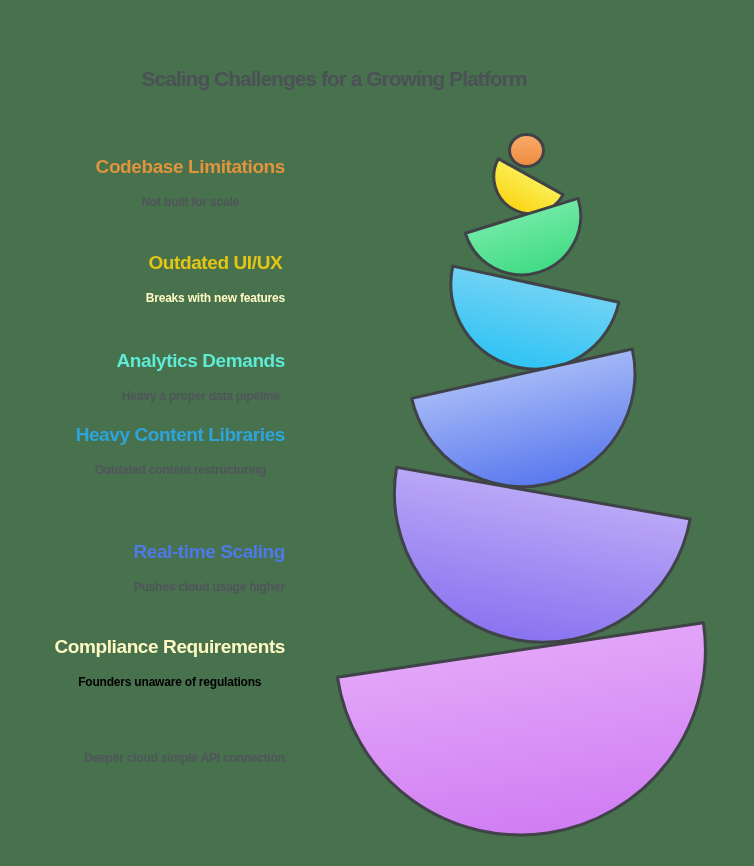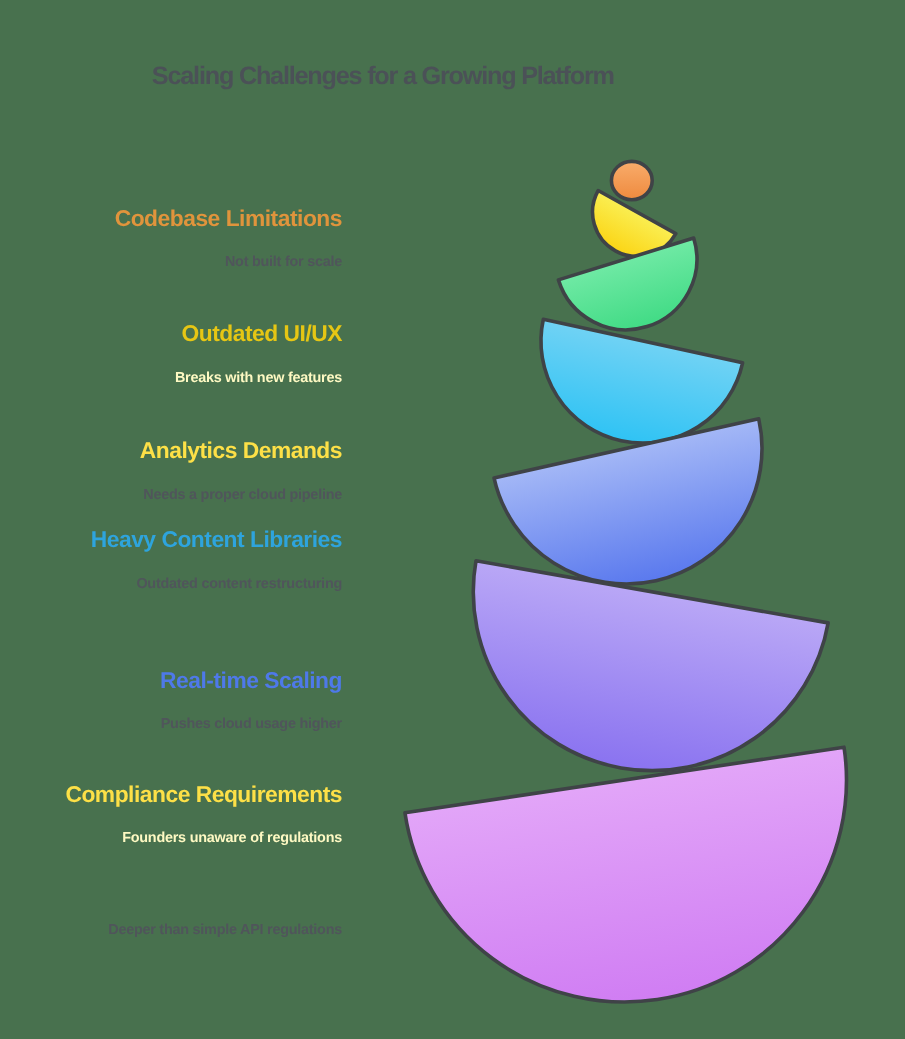"Scaling Challenges for a Growing" .page-title { margin: 0 -> 15px }
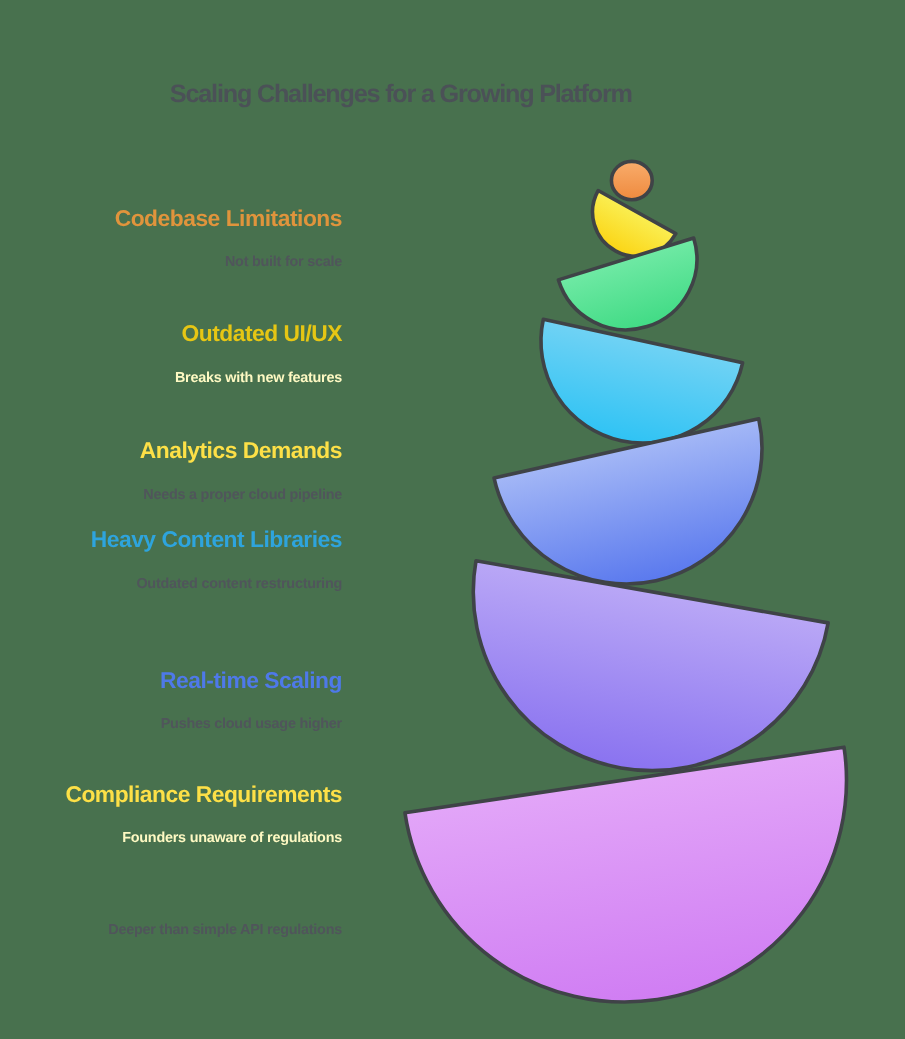"Codebase Limitations" .item { margin-top: 16px -> none; text-align: right -> center }
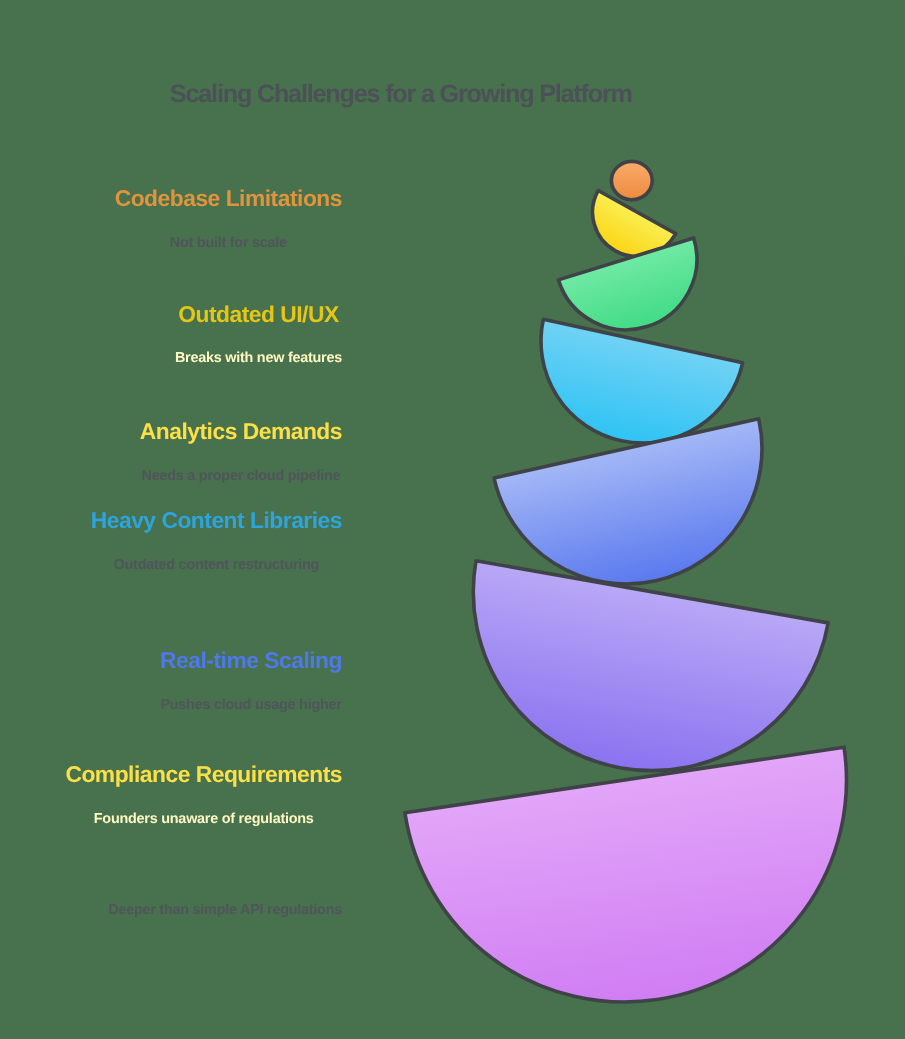"Analytics Demands" div.item-label { color: #fde047 -> #5eead4 }
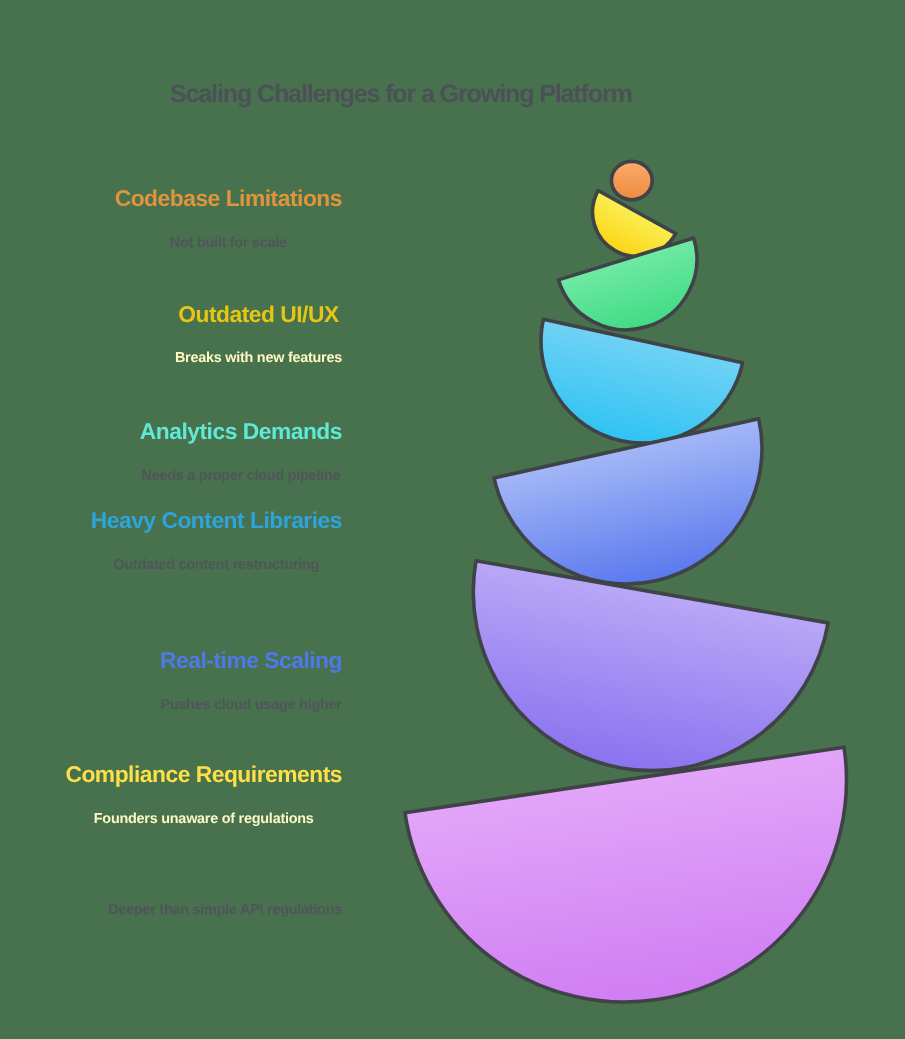"Needs a proper cloud pipeline" div.item-sub { text: Needs a proper cloud -> Heavy a proper data }
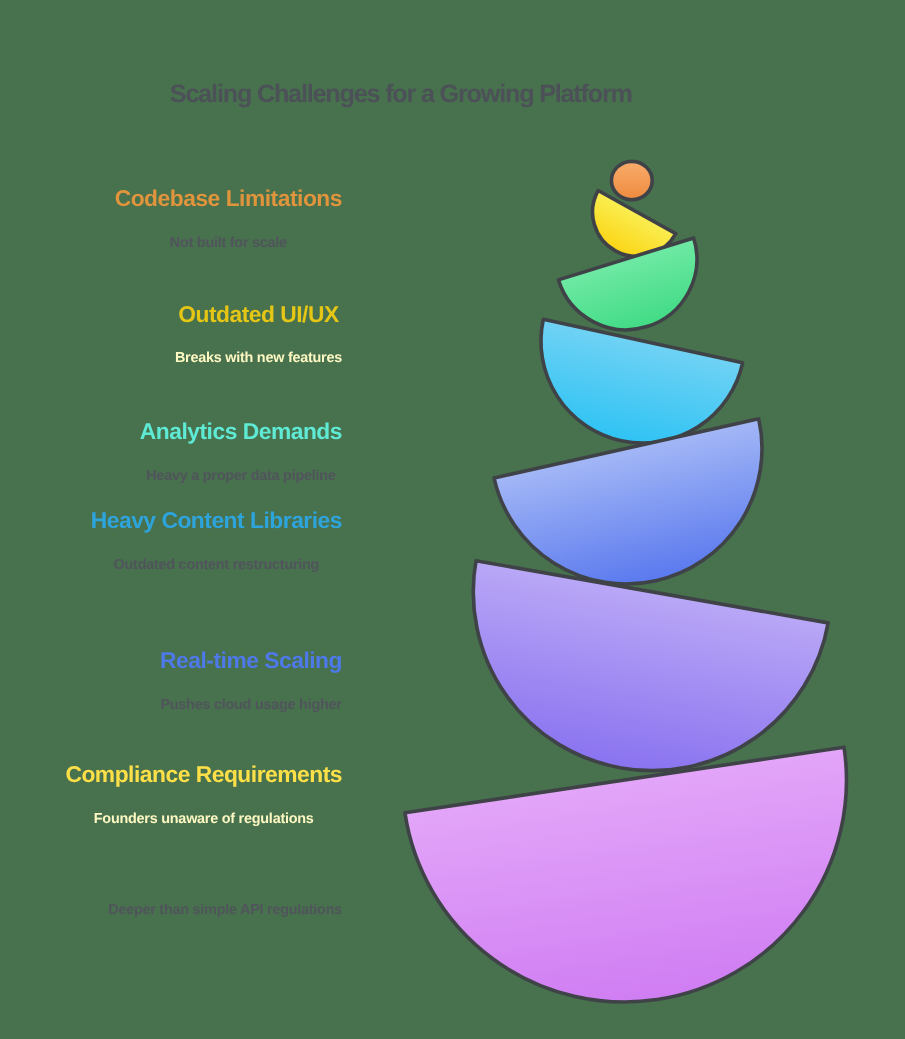"Compliance Requirements" div.item-label { color: #fde047 -> #fef9c3 }
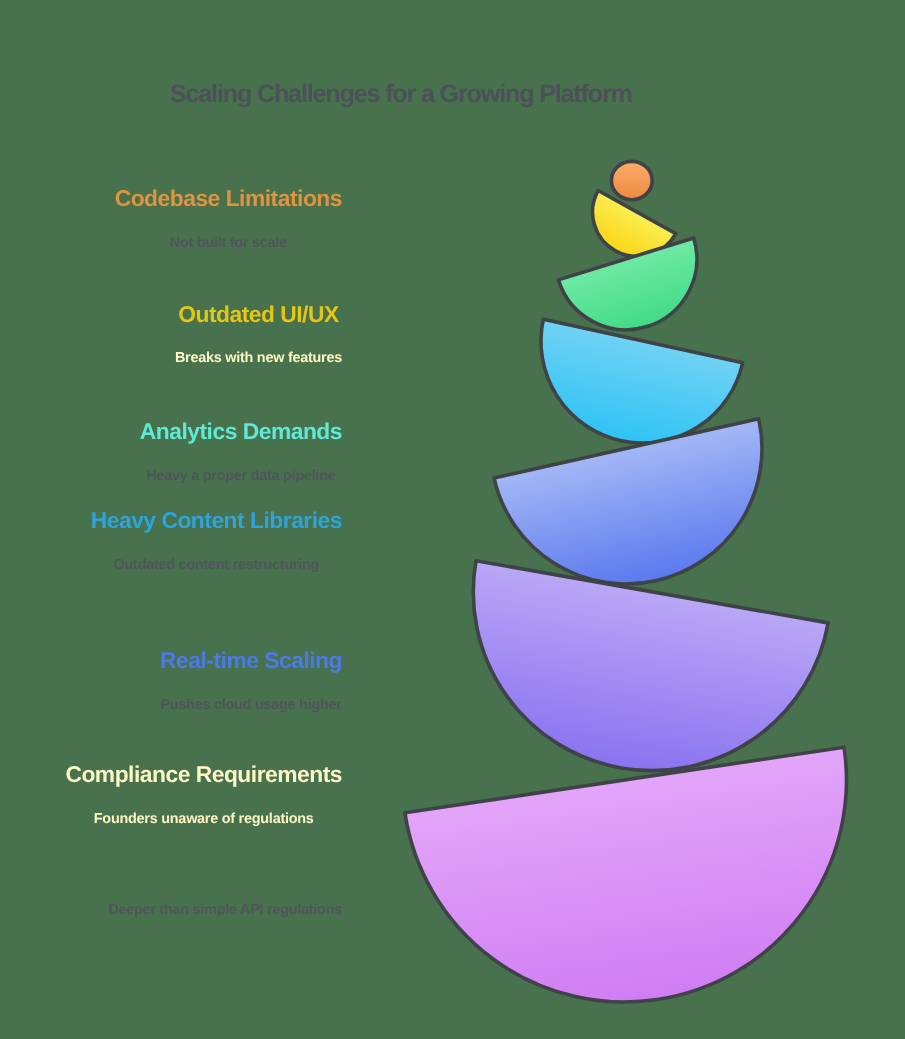"Founders unaware of regulations" div.item-sub { color: #fef9c3 -> #000000 }
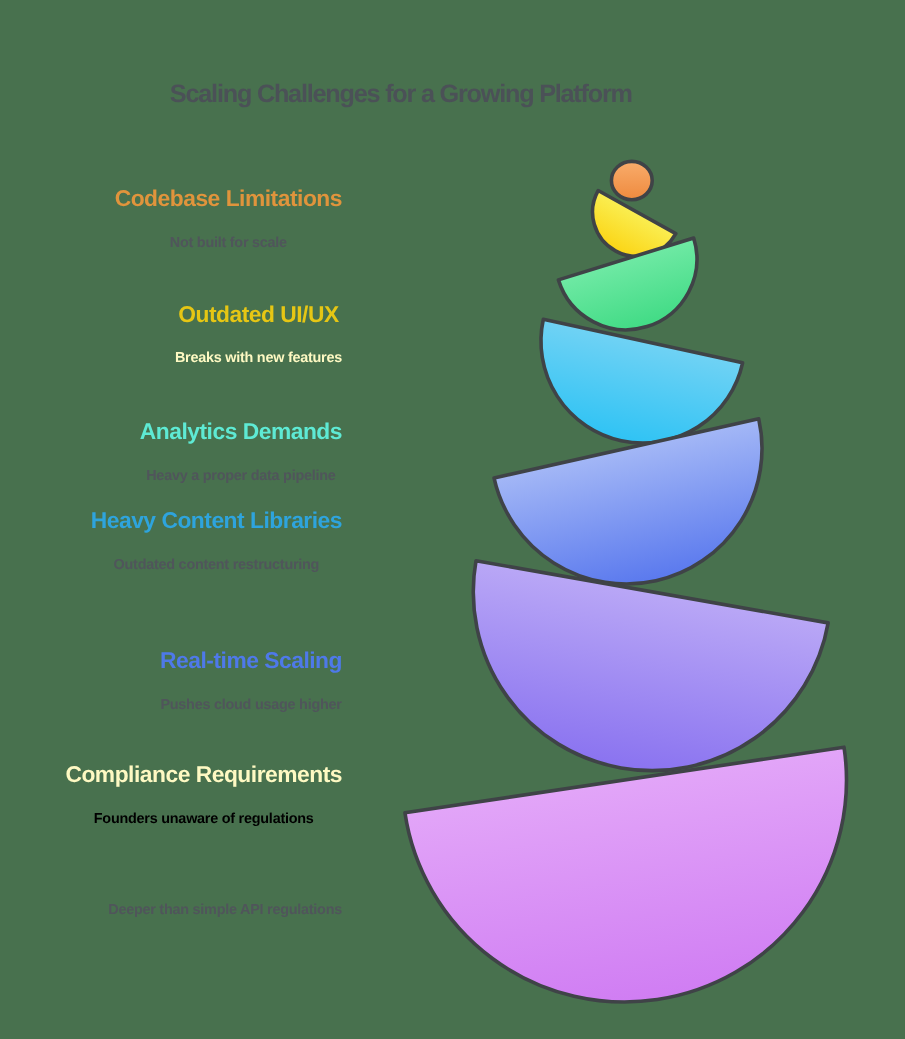"Deeper than simple API regulations" div.item-sub { text: than simple API regulations -> cloud simple API connection }
